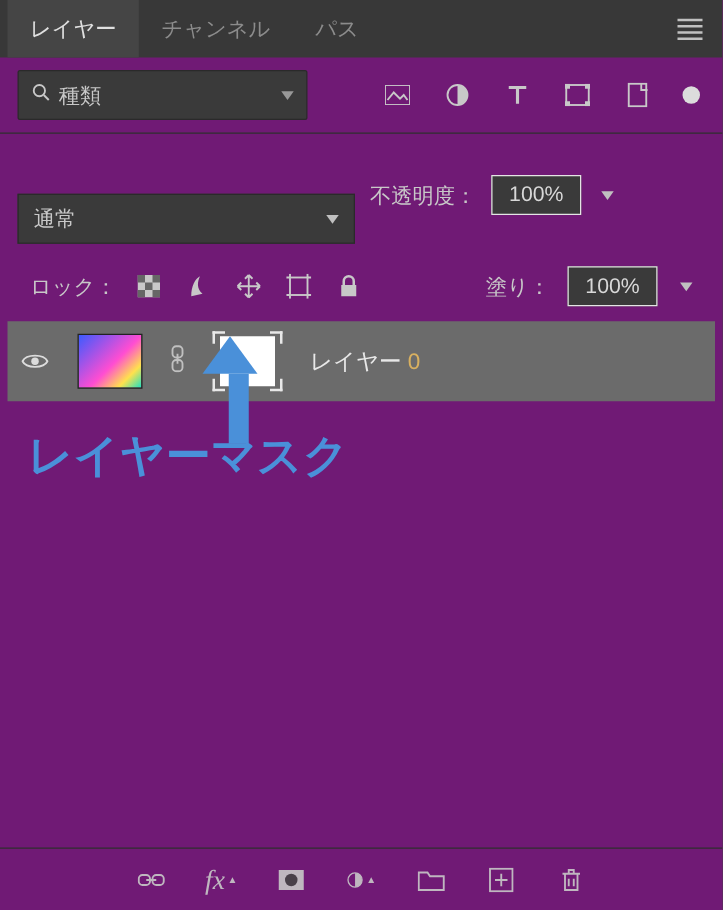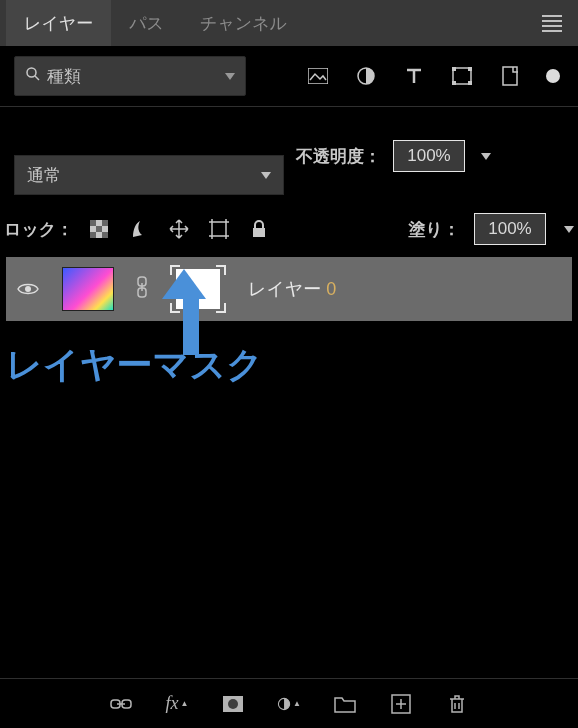"レイヤー" .panel { background: #000000 -> #701a75 }
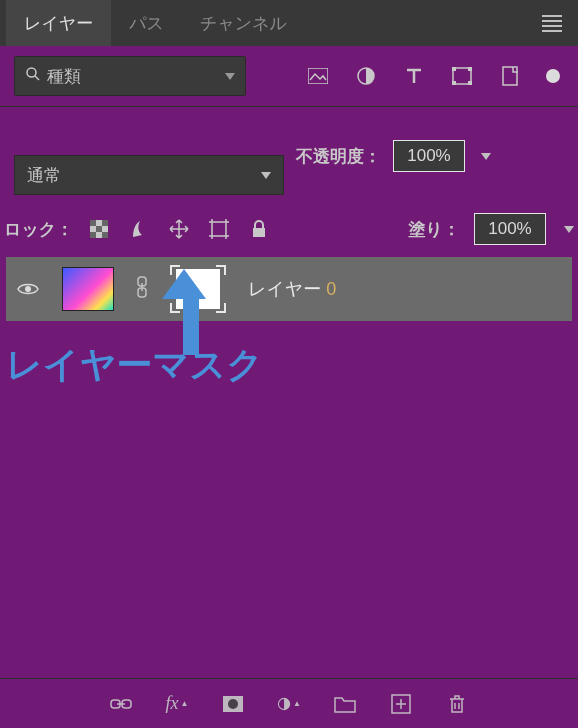"パス" div.tab { order: before "チャンネル" -> after "チャンネル" }
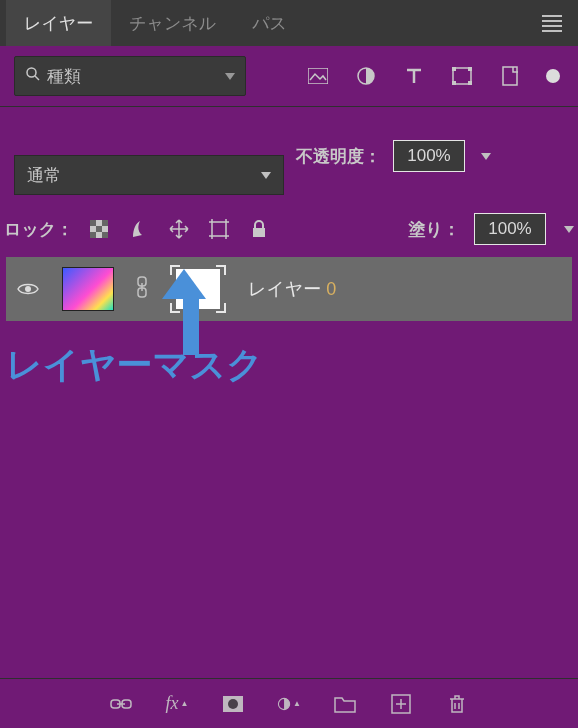"不透明度：" .lbl { font-weight: bold -> none }
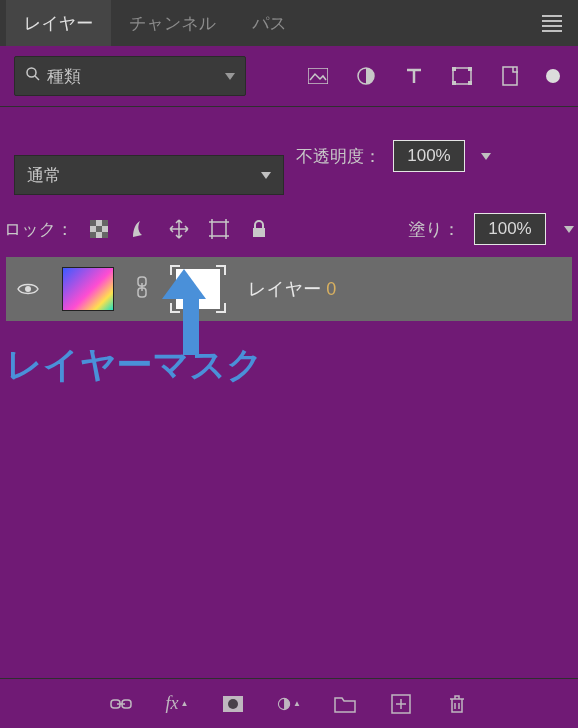"ロック：" .lock-row { padding: 8px 4px -> 8px 24px }
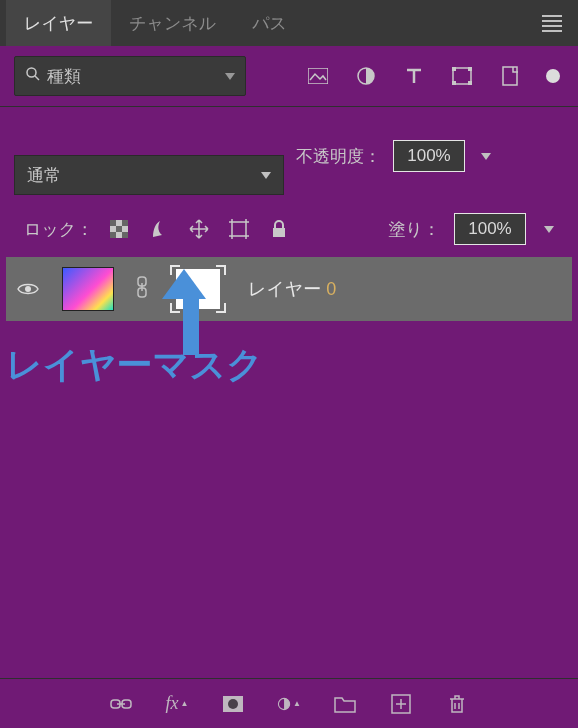"レイヤーマスク" .annot { left: 6px -> 22px }
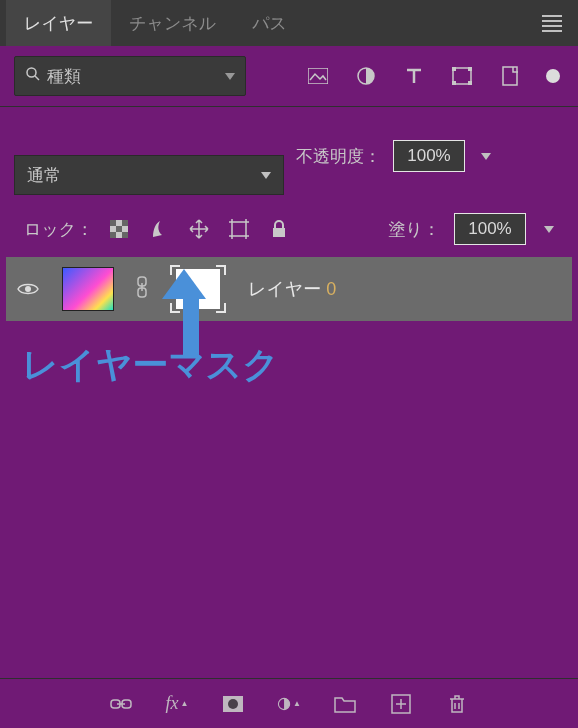"fx" span { font-size: 18px -> 22px }
